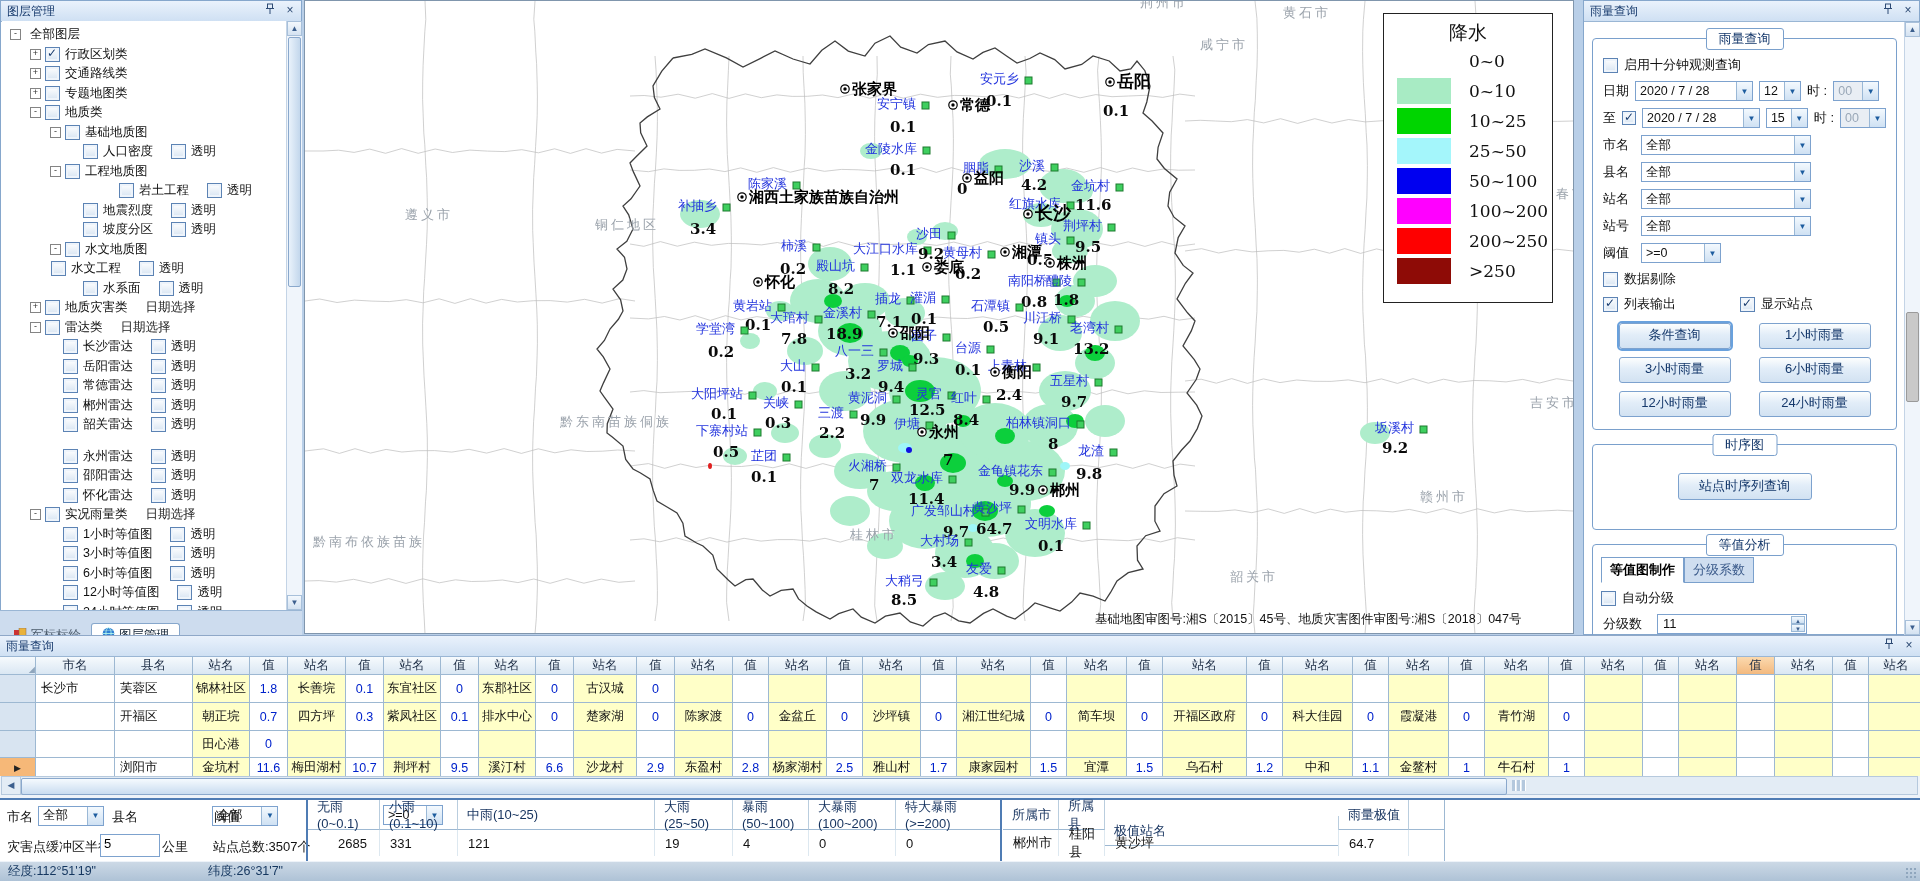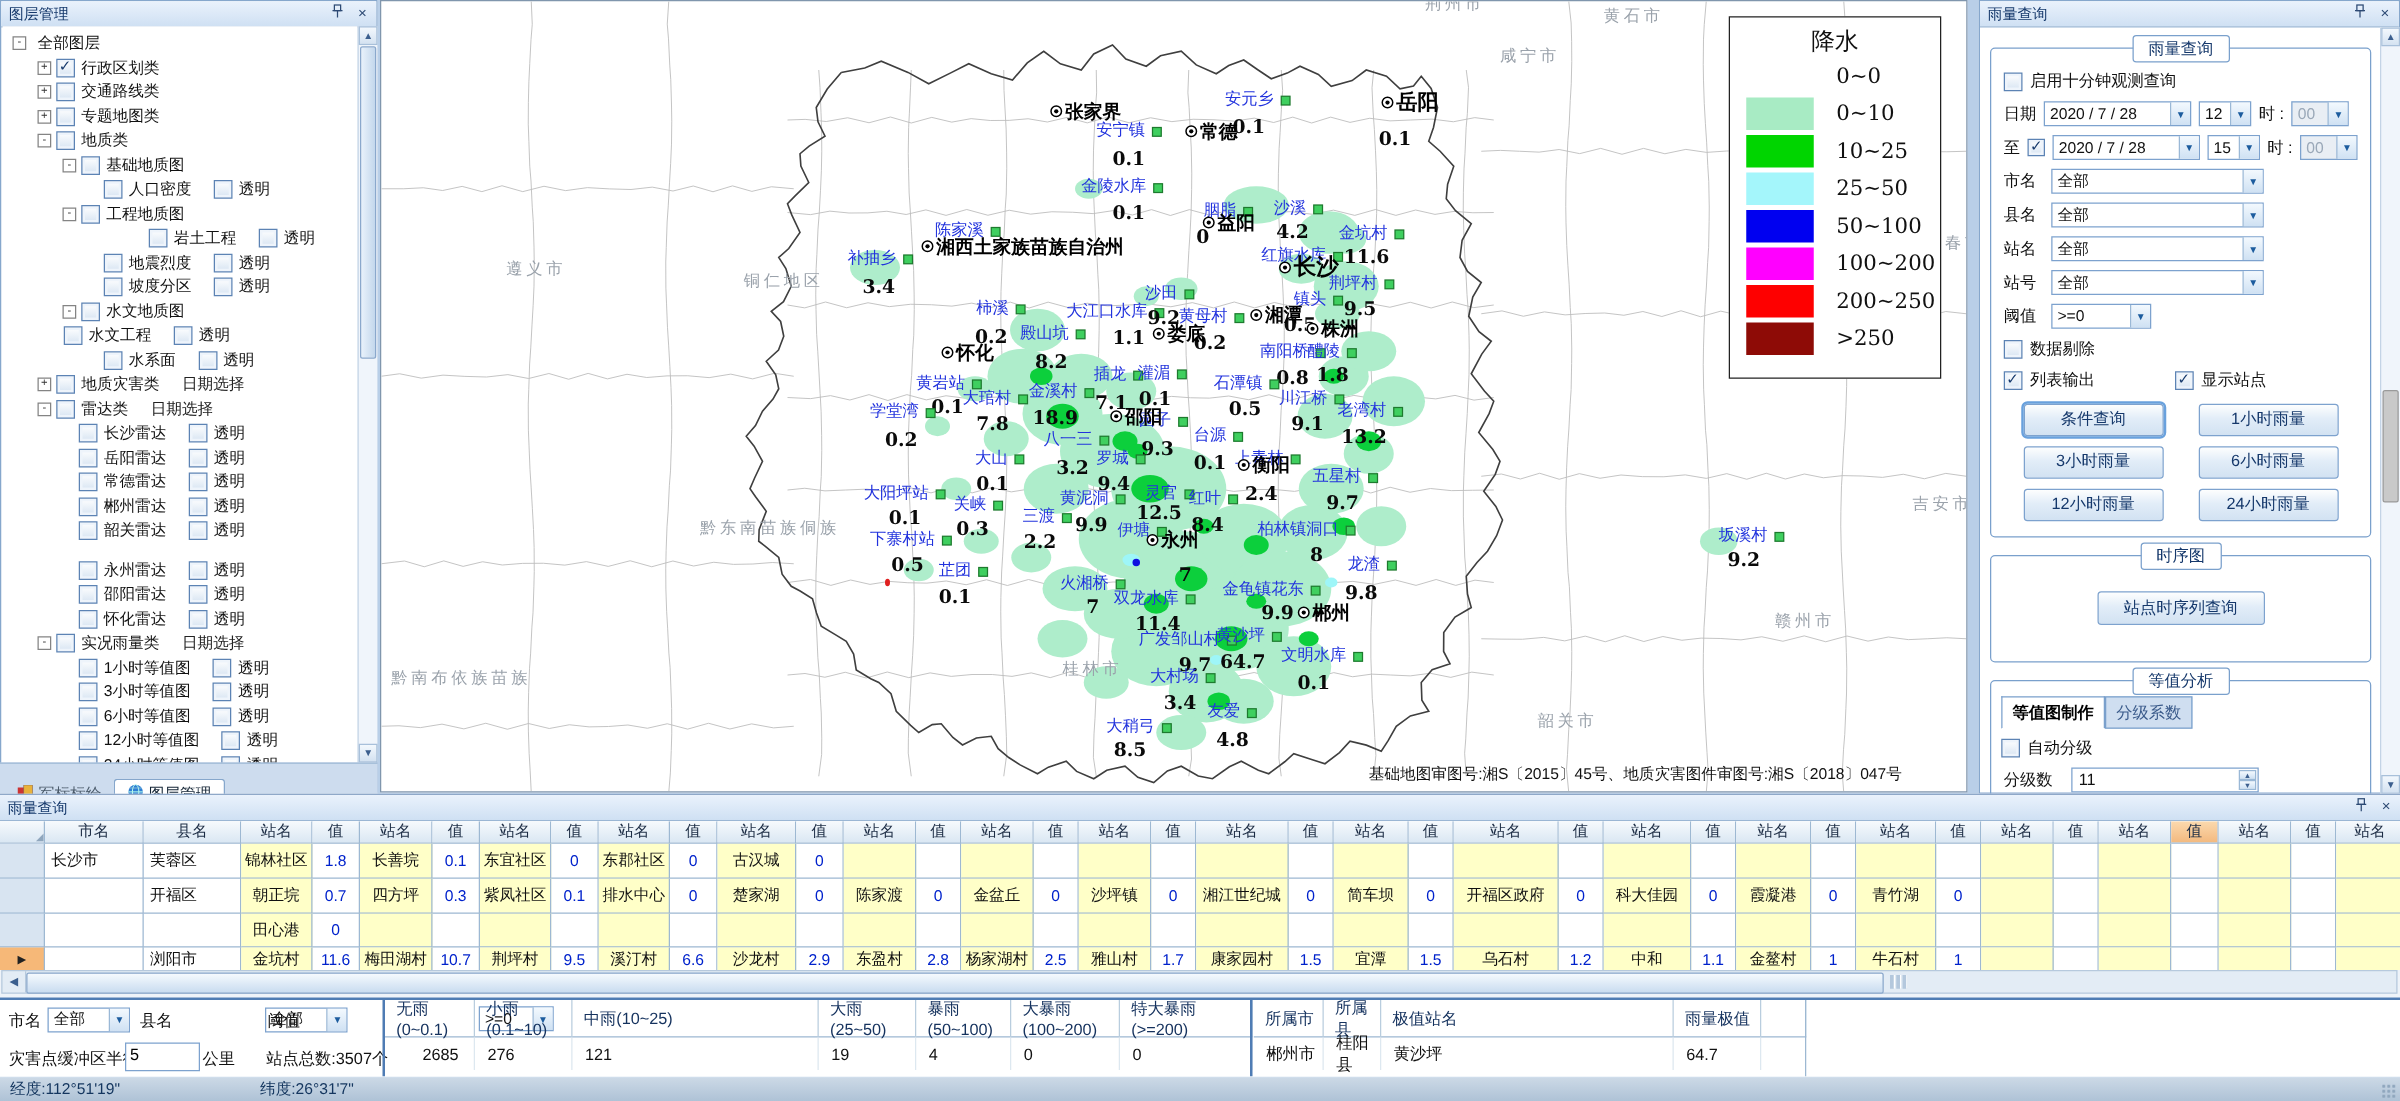"极值站名" div.mini-h { margin-top: none -> 16px }
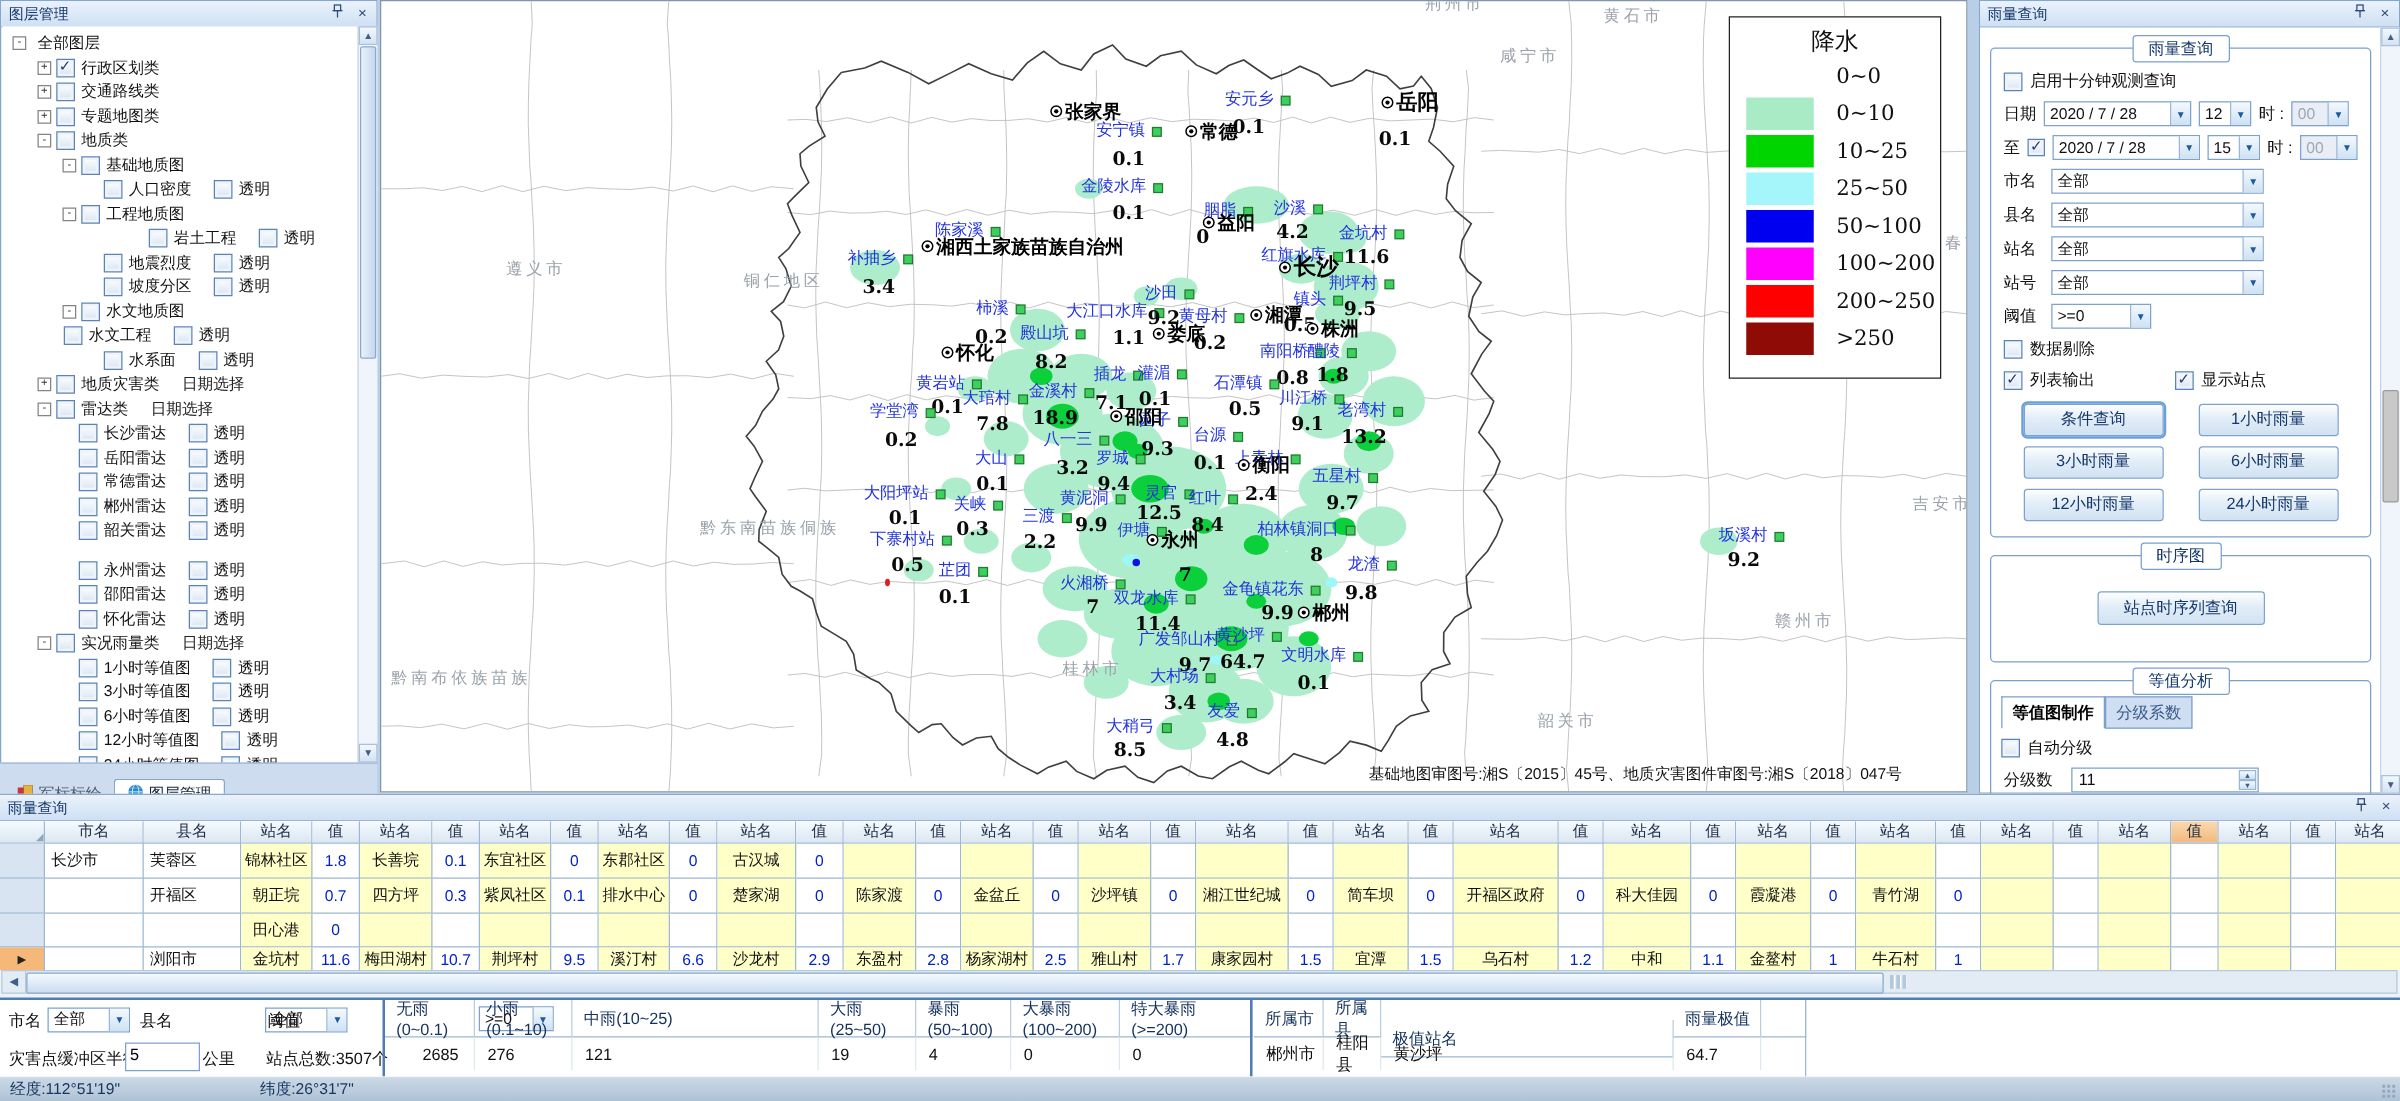"276" div.mini-v { text: 276 -> 331 }
